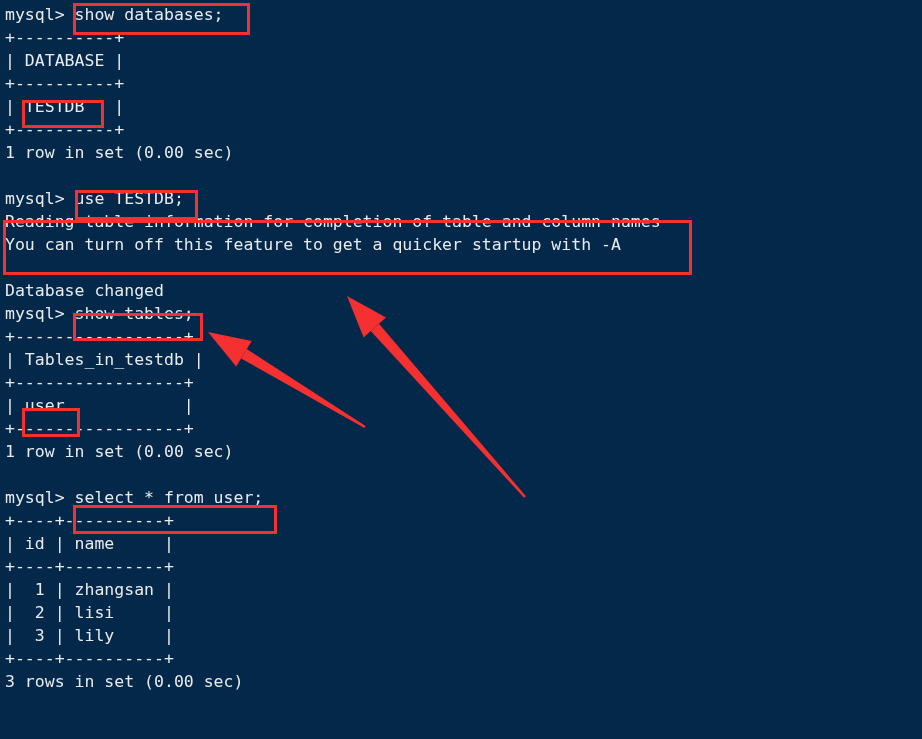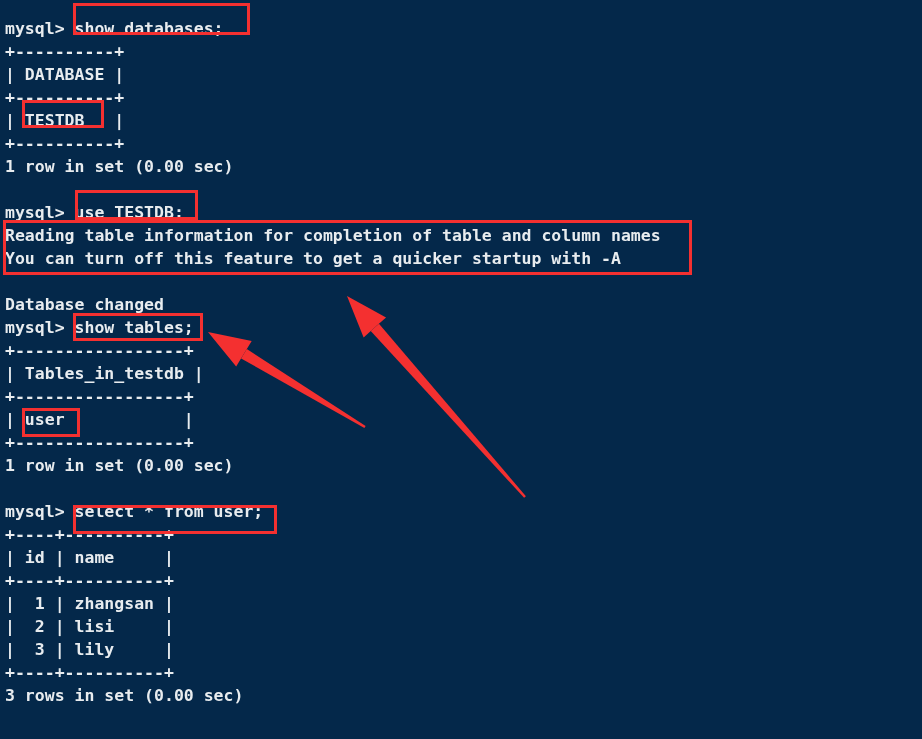"mysql> show databases;" #console-lines { font-weight: bold -> none; top: 17px -> 3px }
